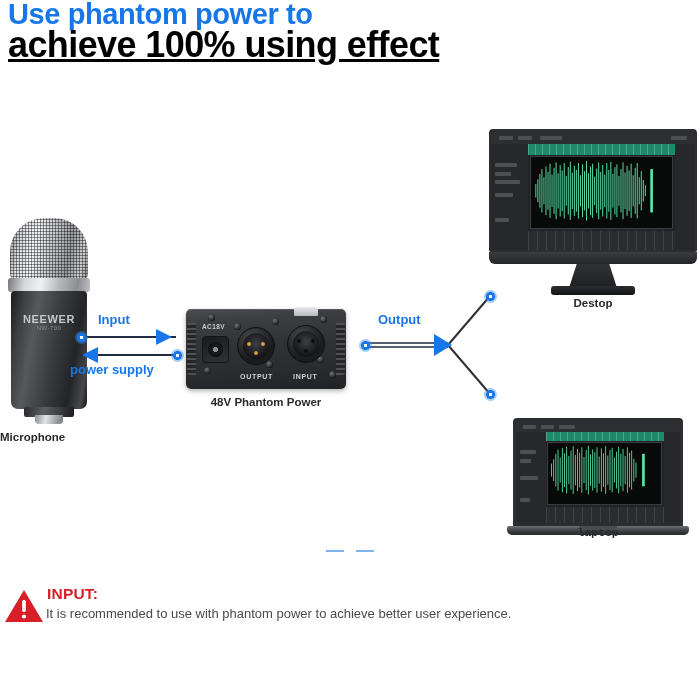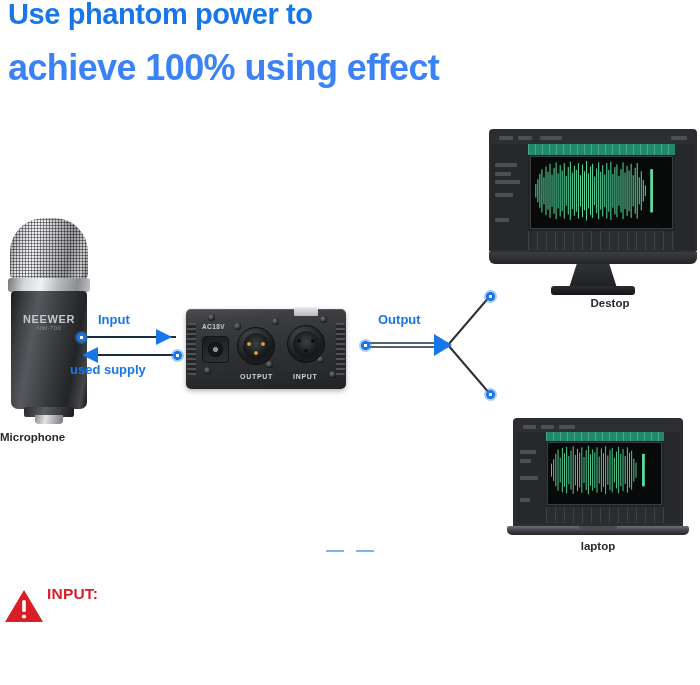"achieve 100% using effect" .title-2 { color: #3b82f6 -> #000000; text-decoration: none -> underline; top: 47px -> 24px }
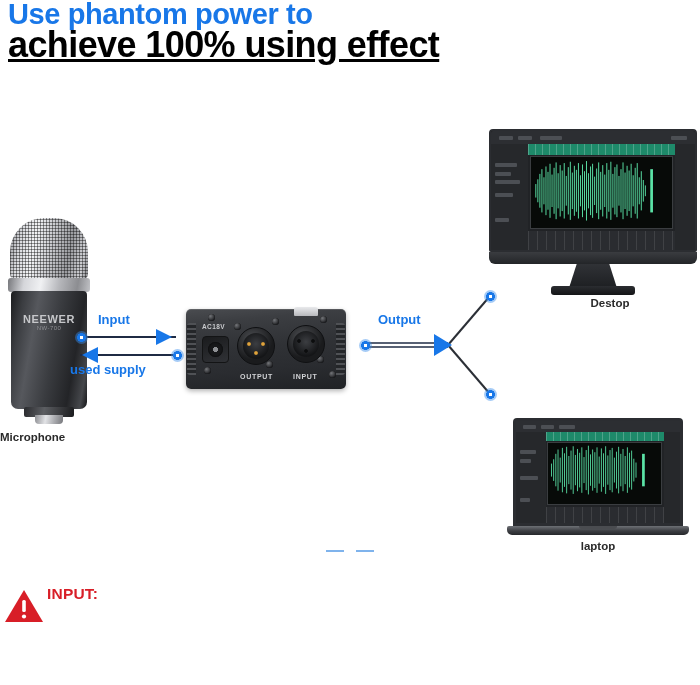"Destop" .monitor-wrap { padding-left: 17px -> none }
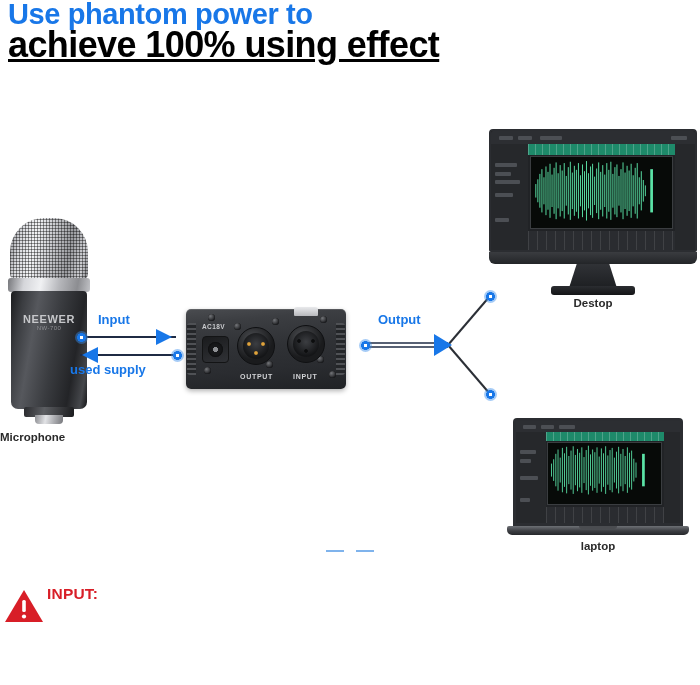"used supply" div.lbl-supply { text: used -> power }
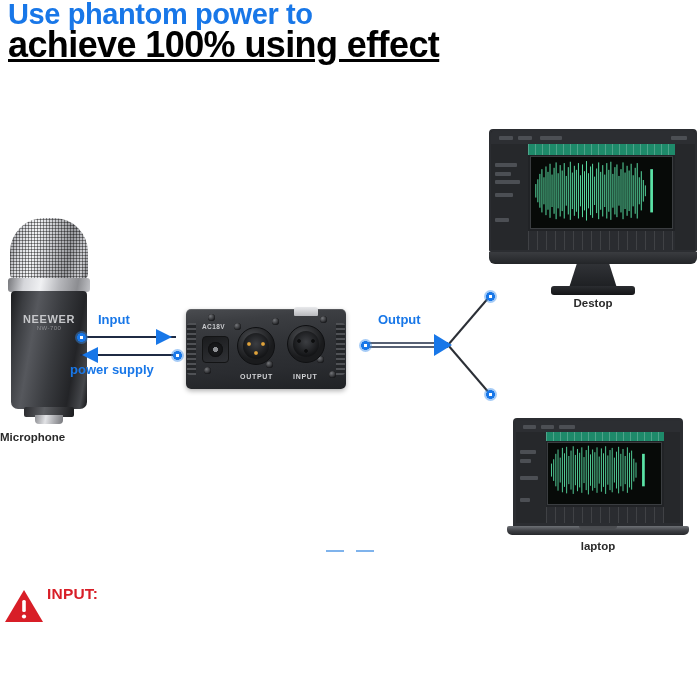"48V Phantom Power" div.pp-caption { html: none -> <div>48V Phantom Power</div> }
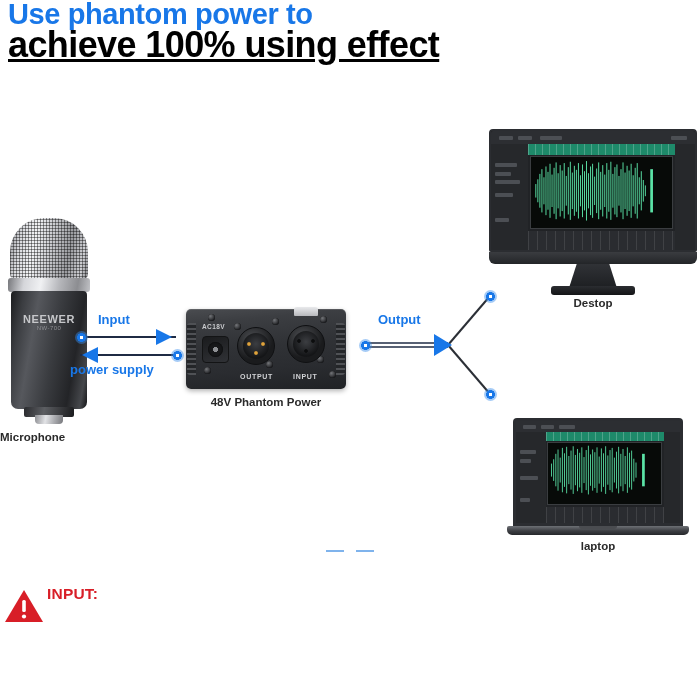"laptop" div.dev-label { font-family: none -> Liberation Mono, monospace; top: 122px -> 108px }
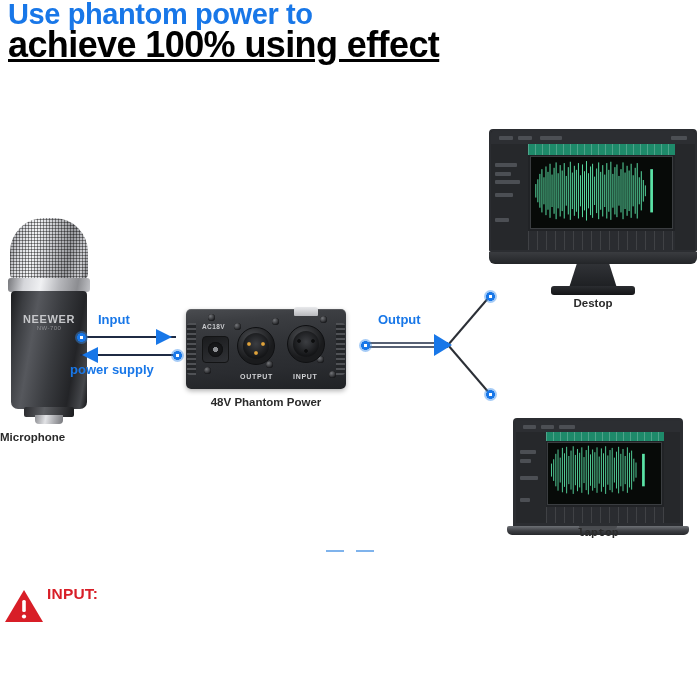"It is recommended to use" div.note-p1 { html: none -> <div>It is recommended to use with phantom power to achieve better user experience.</div> }
